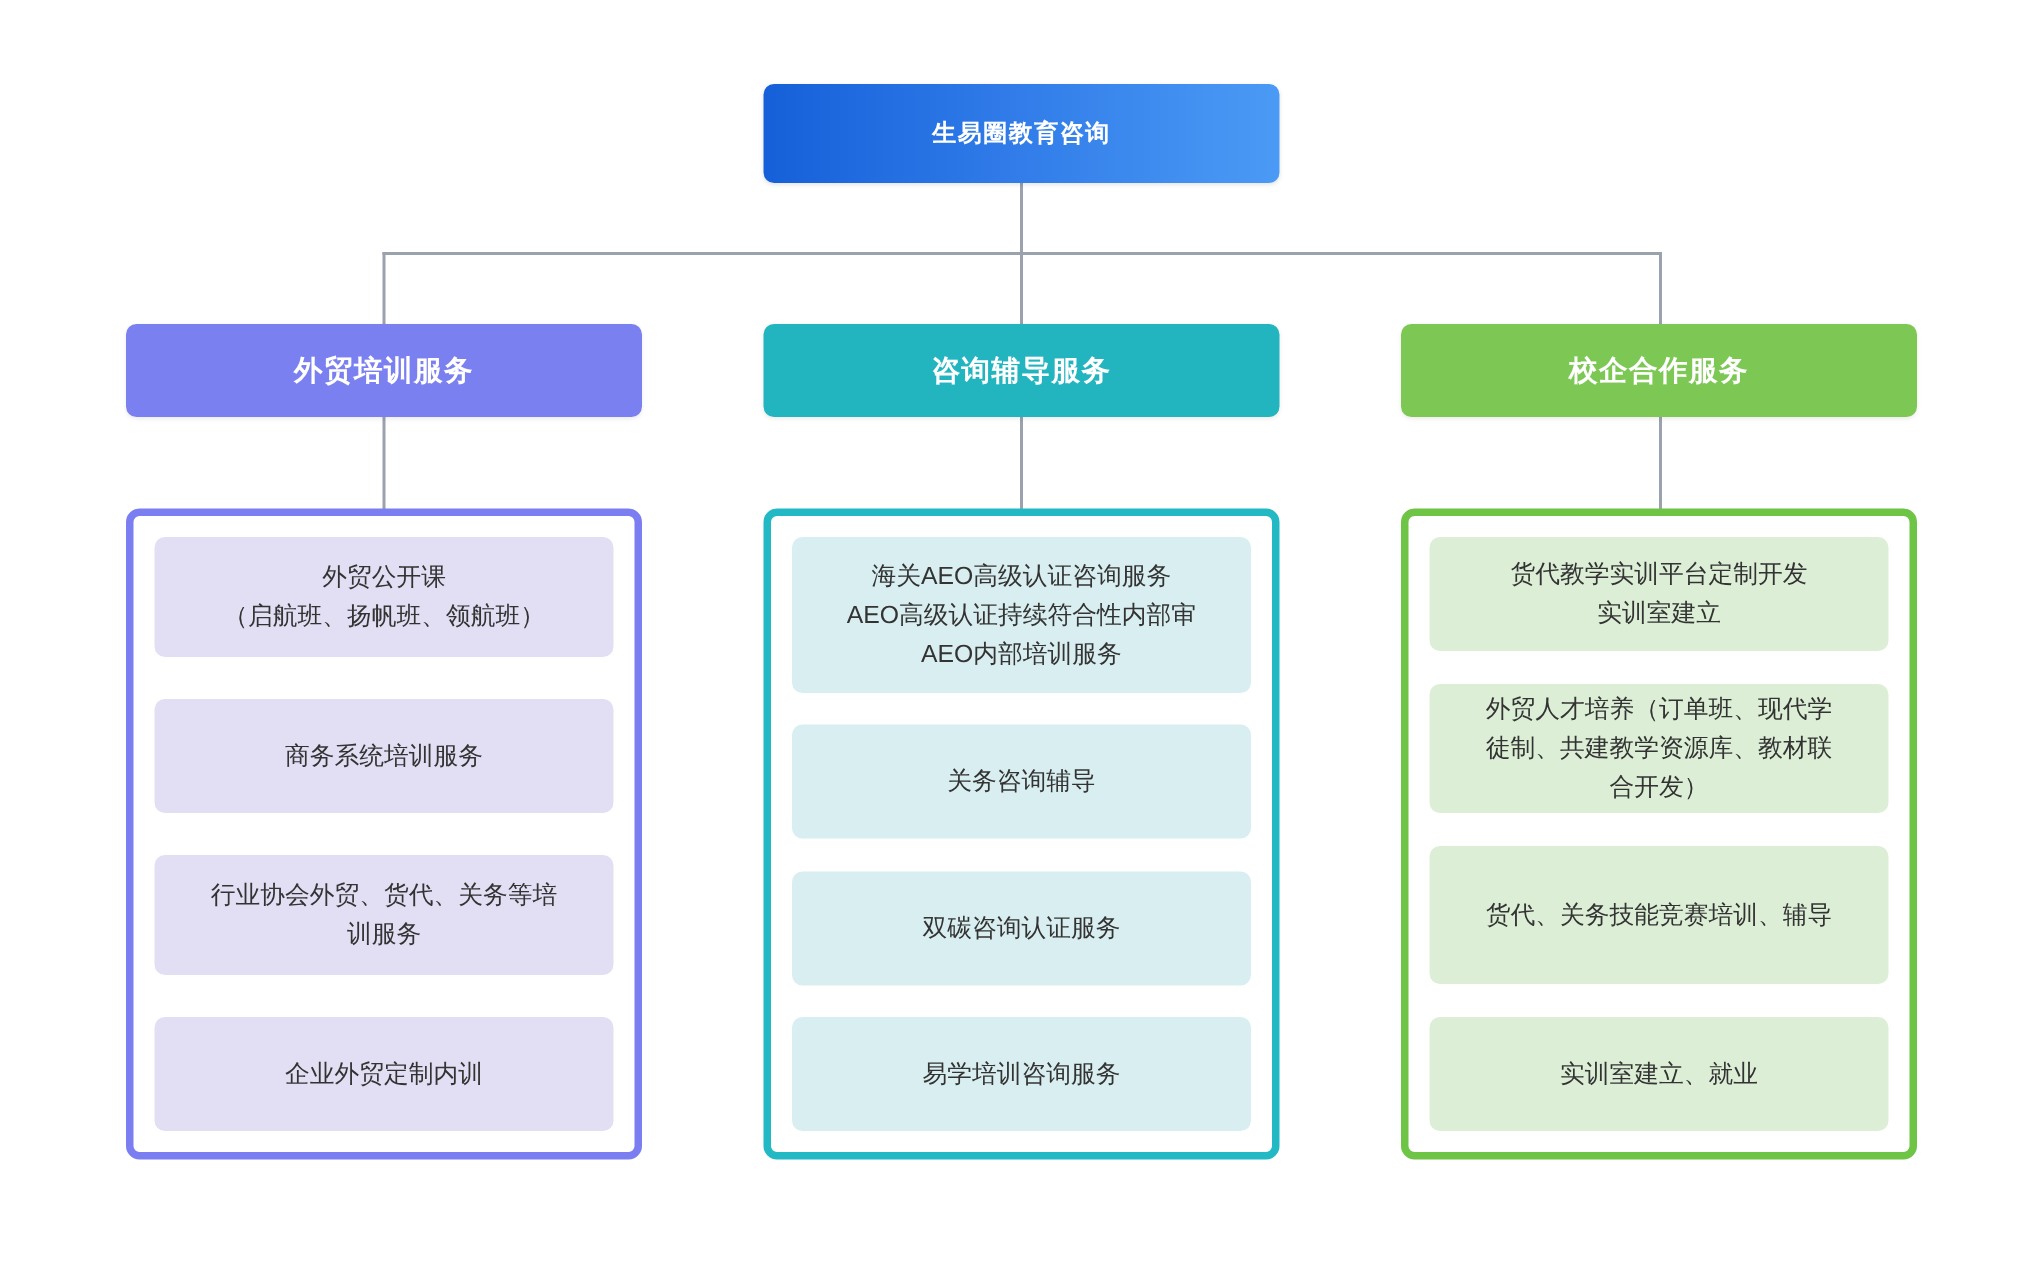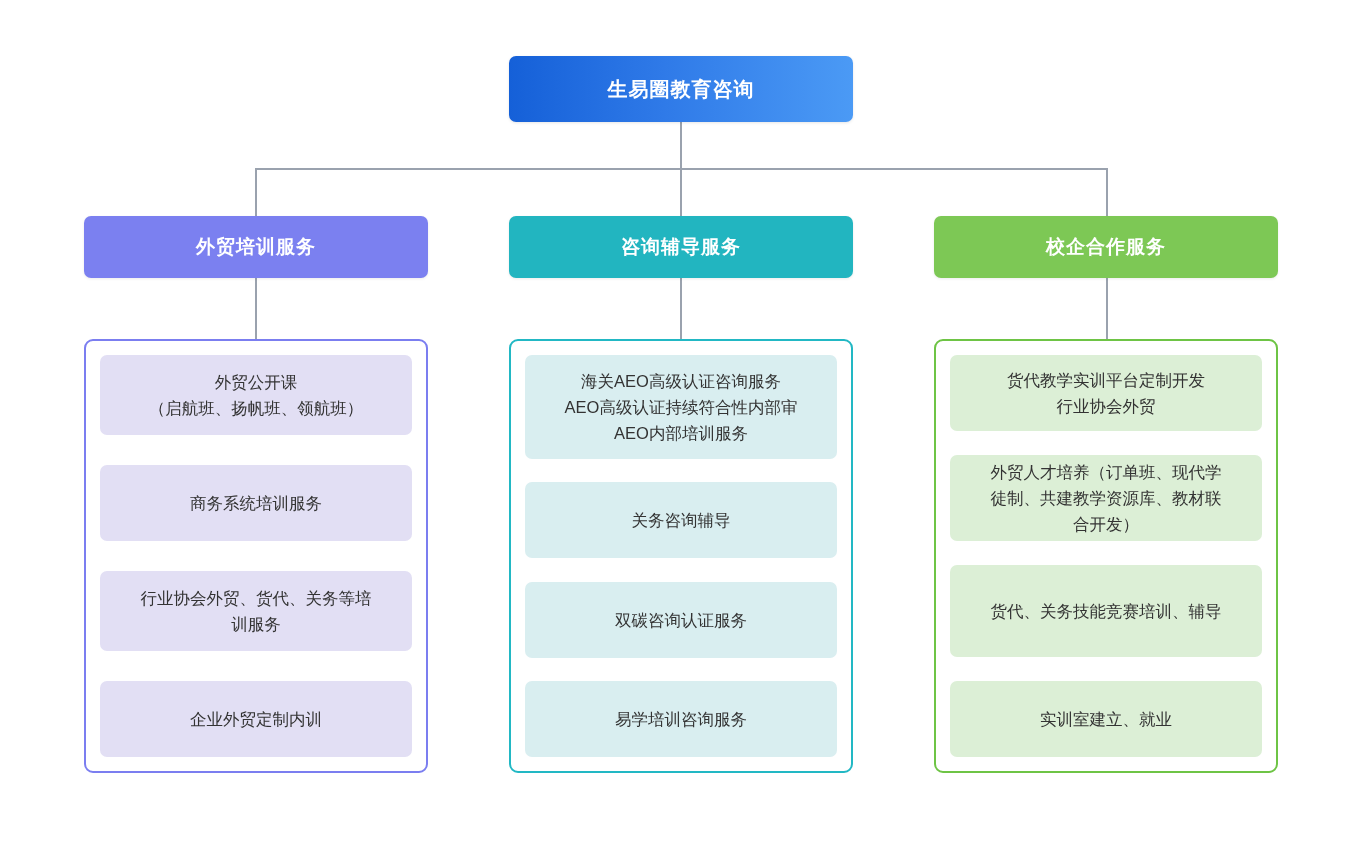"生易圈教育咨询" .root-node .label { font-size: 20px -> 16px }
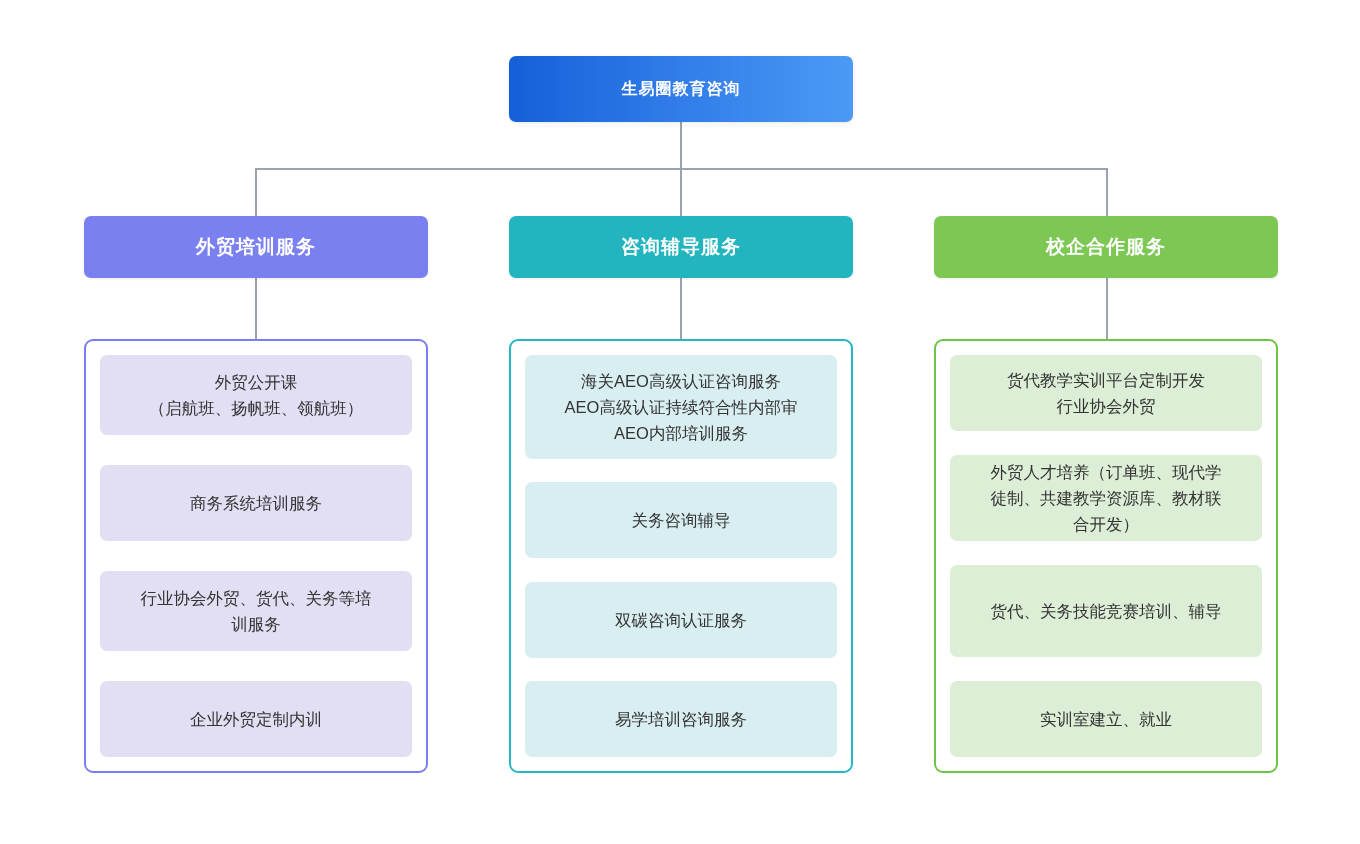"外贸公开课" .group-box { border: 2px solid #8b5cf6 -> 5px solid #8b5cf6 }
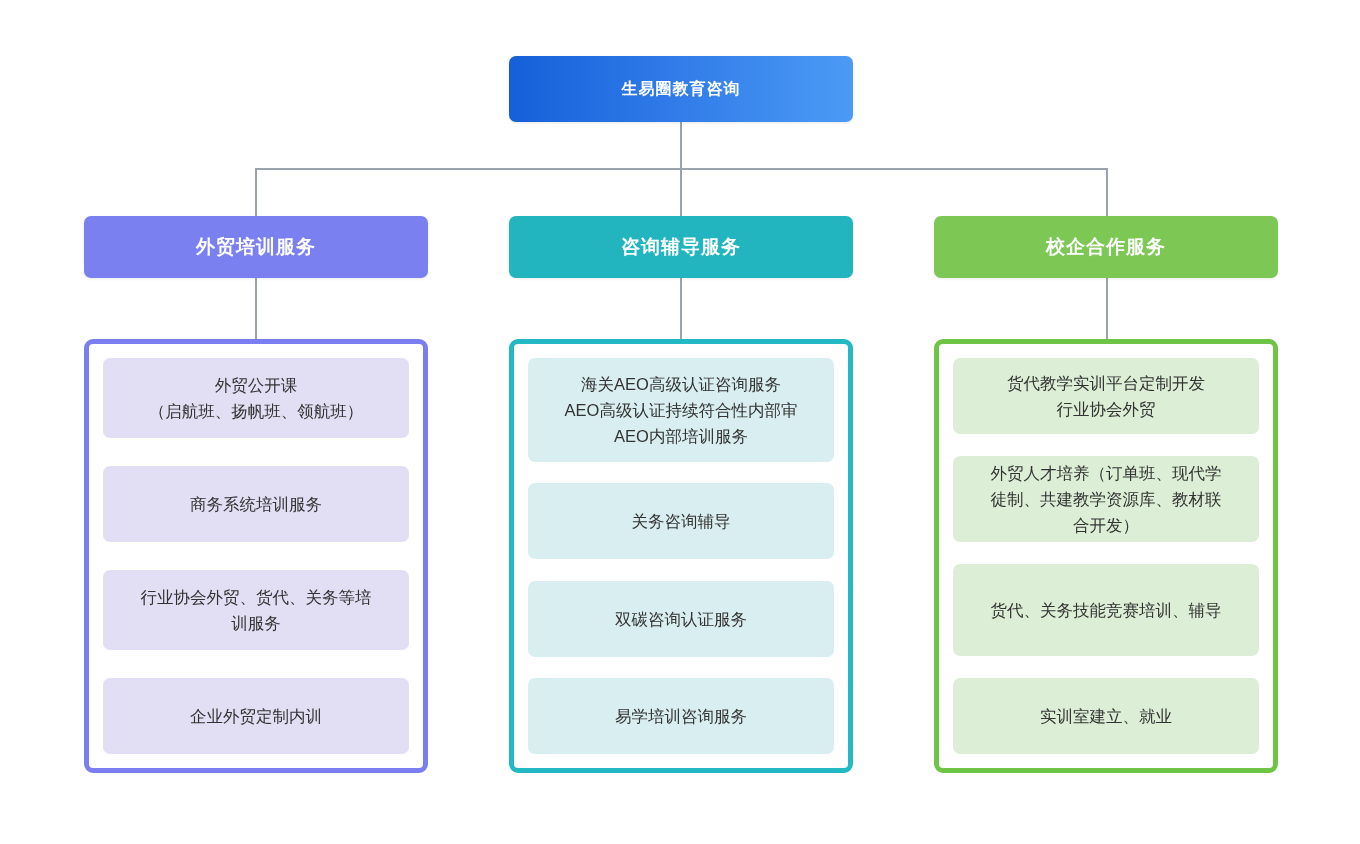"货代教学实训平台定制开发" div.item-card { text: 行业协会外贸 -> 实训室建立 }
